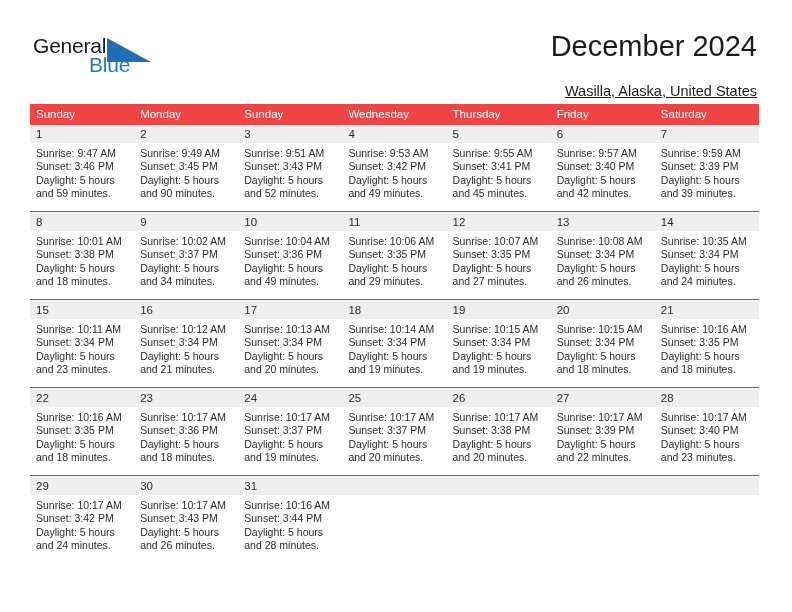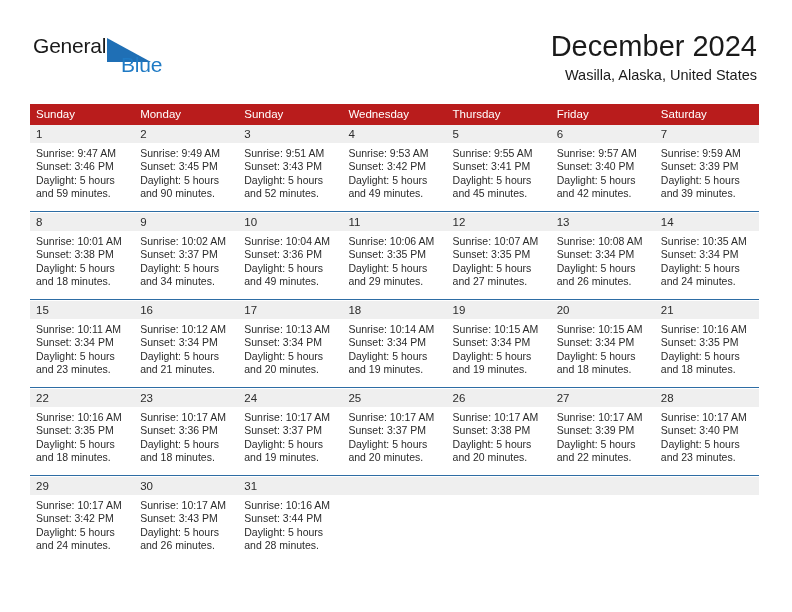"Blue" .logo-blue { margin-left: 32px -> none }
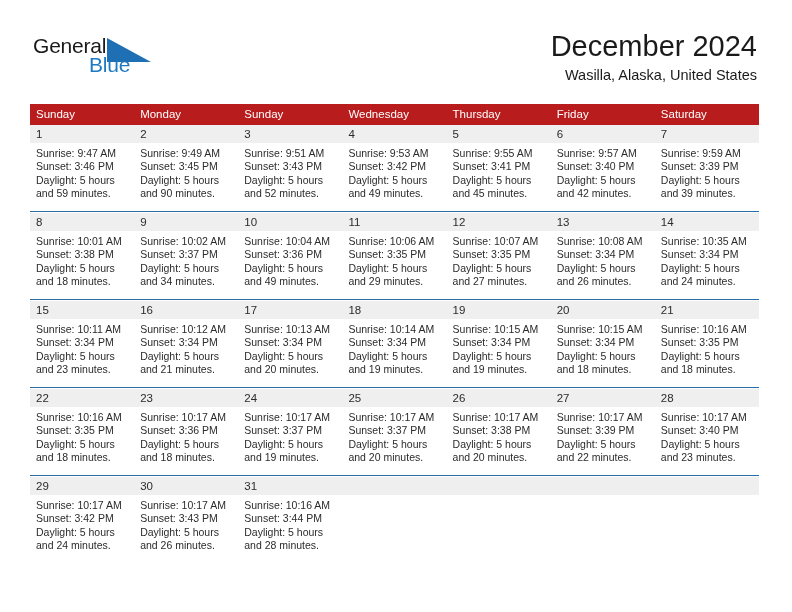"Wasilla, Alaska, United States" .cal-subtitle { margin-top: 2px -> 18px; text-decoration: none -> underline }
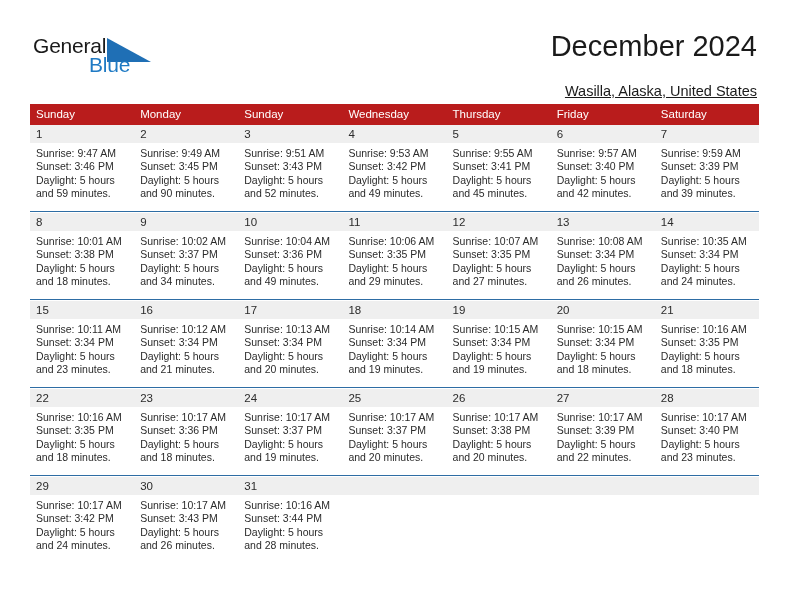"Sunday" .weekday-row { background: #b91c1c -> #ef4444 }
